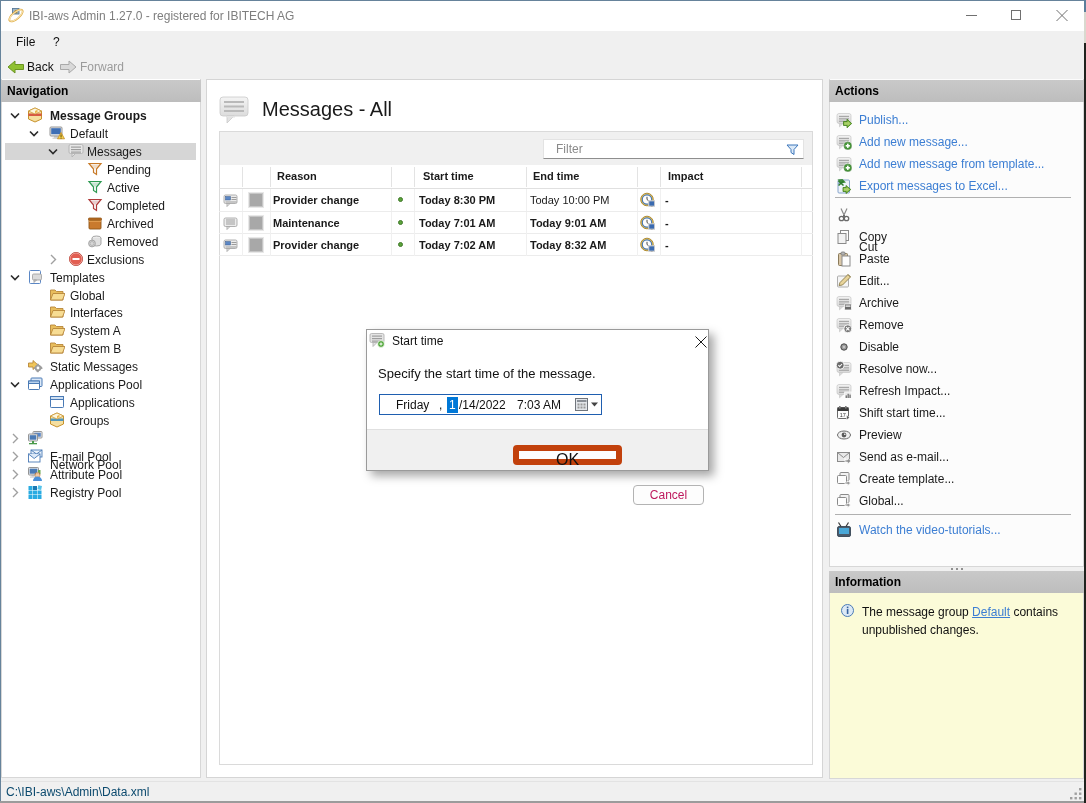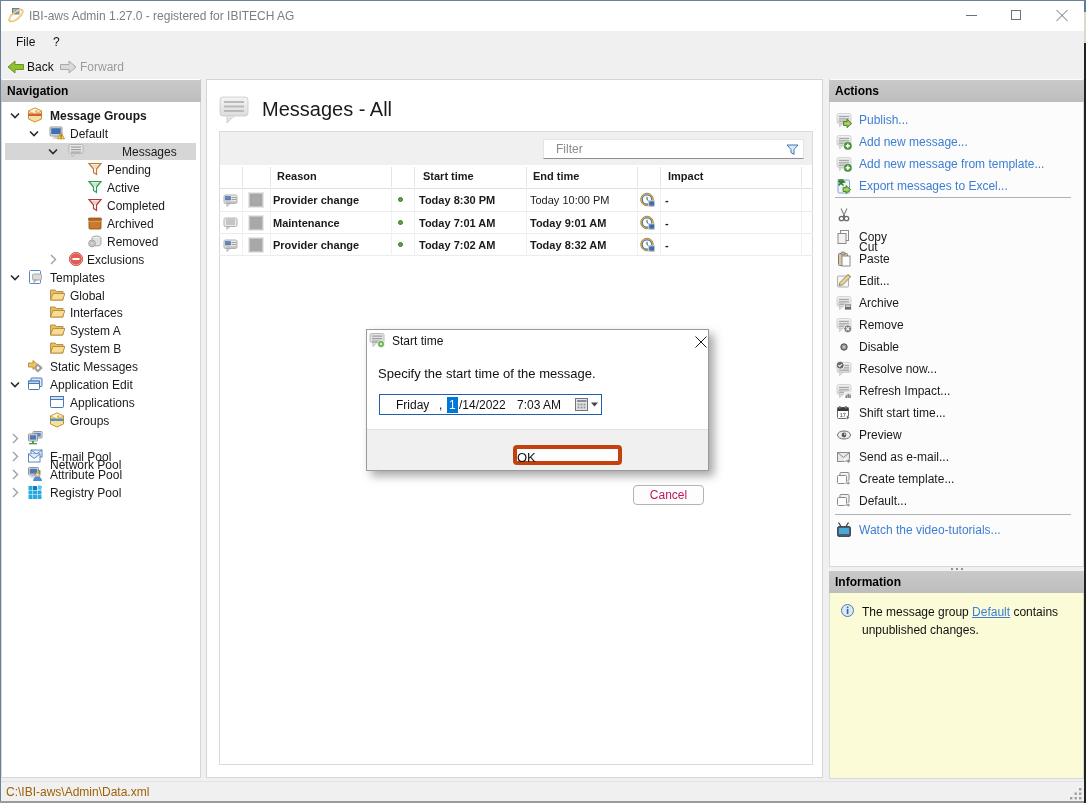"Messages" div.abs { margin-left: 35px -> none }
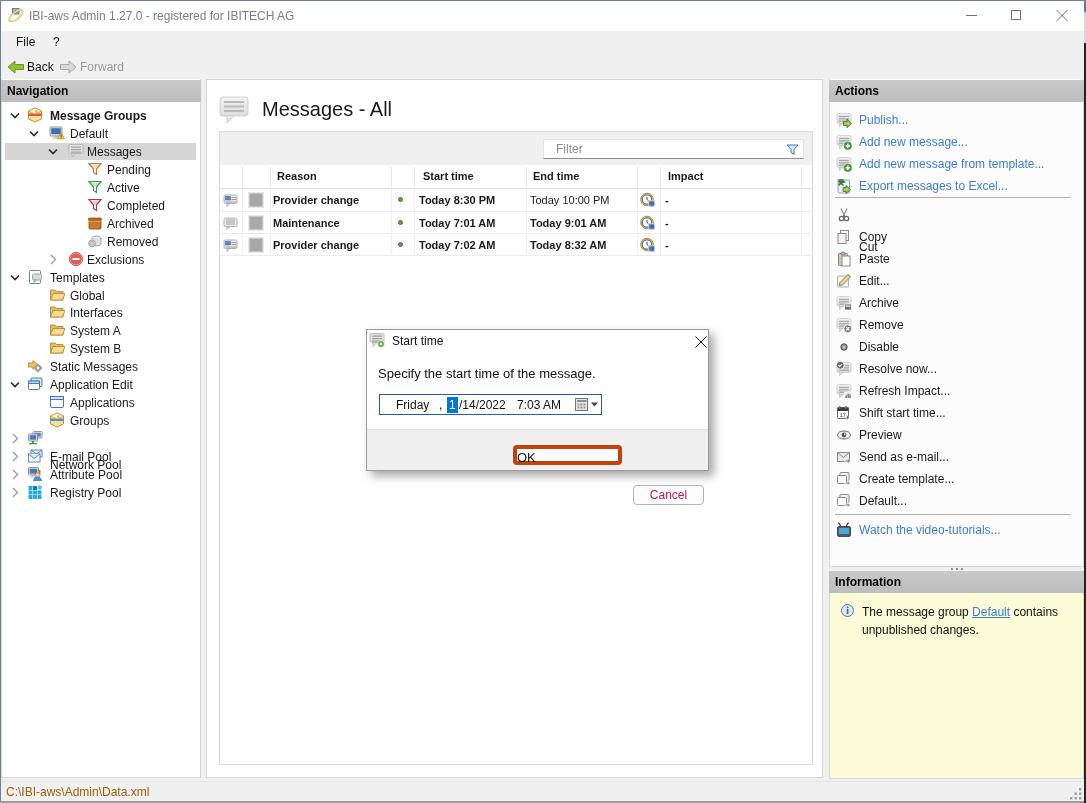"Application Edit" div.abs { text: Application Edit -> Applications Pool }
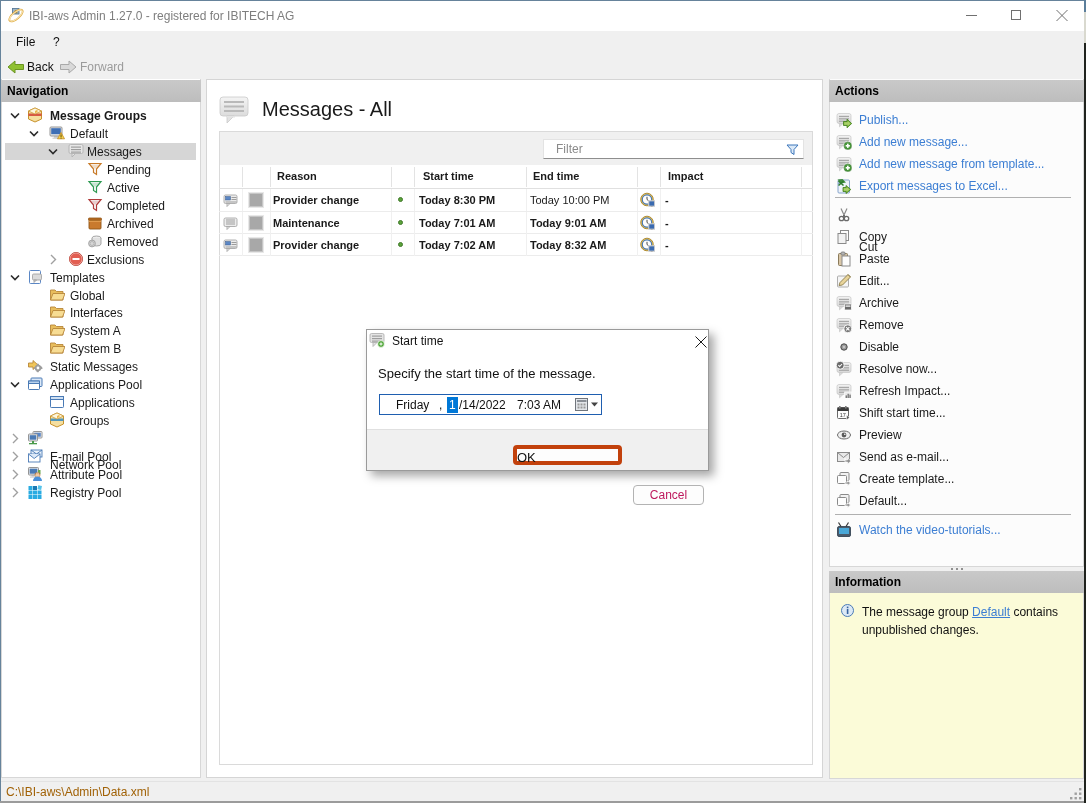"OK" div.abs { border: 4px solid #c2410c -> 6px solid #c2410c; font-size: 13px -> 16px; text-align: left -> center }
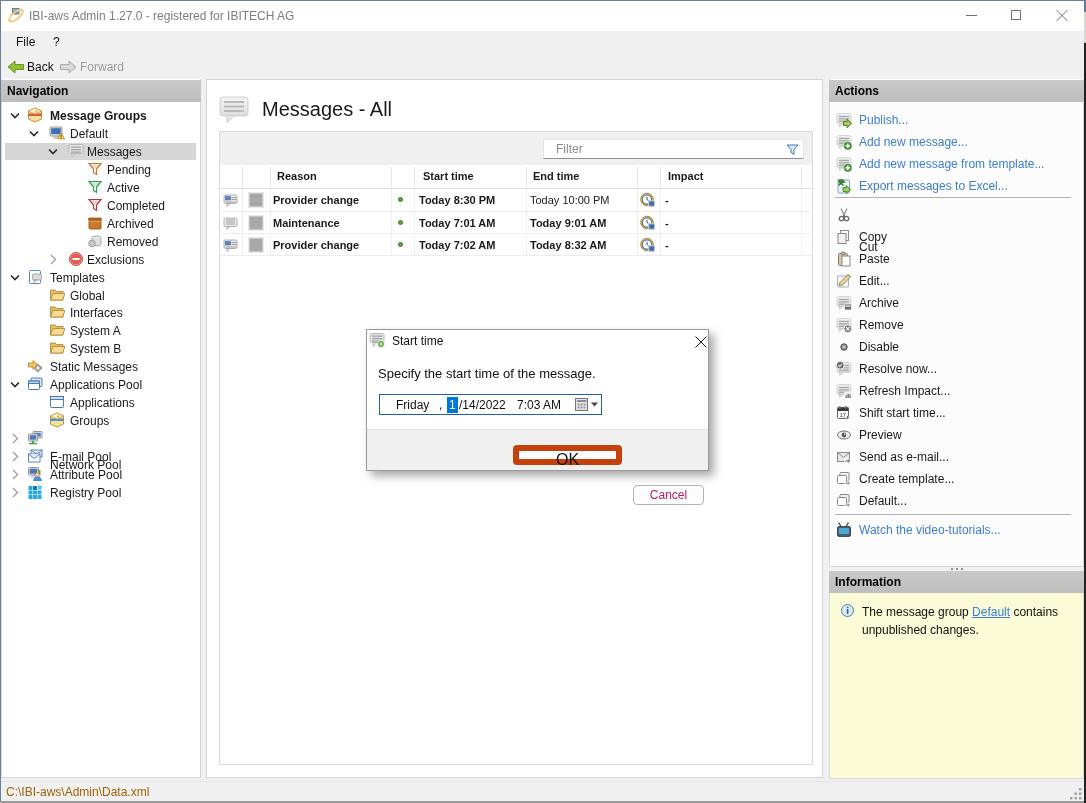"Default..." div.abs { text: Default -> Global }
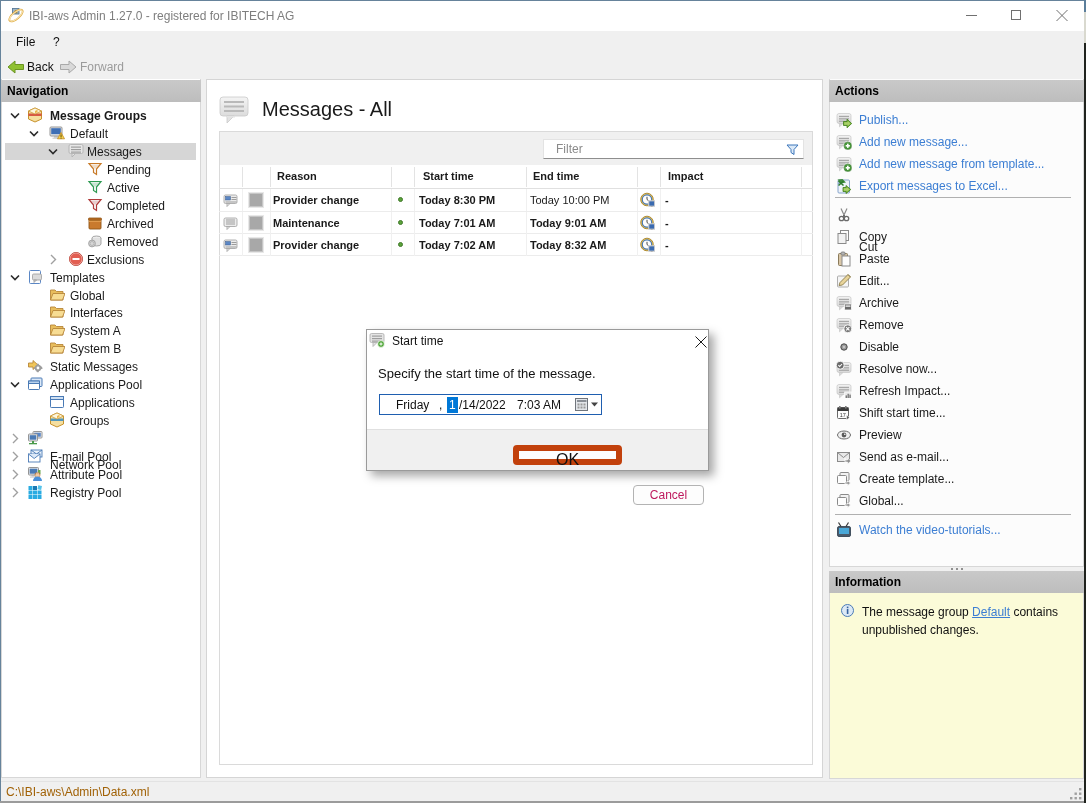"C:\IBI-aws\Admin\Data.xml" div.abs { color: #a16207 -> #0c4a6e }
